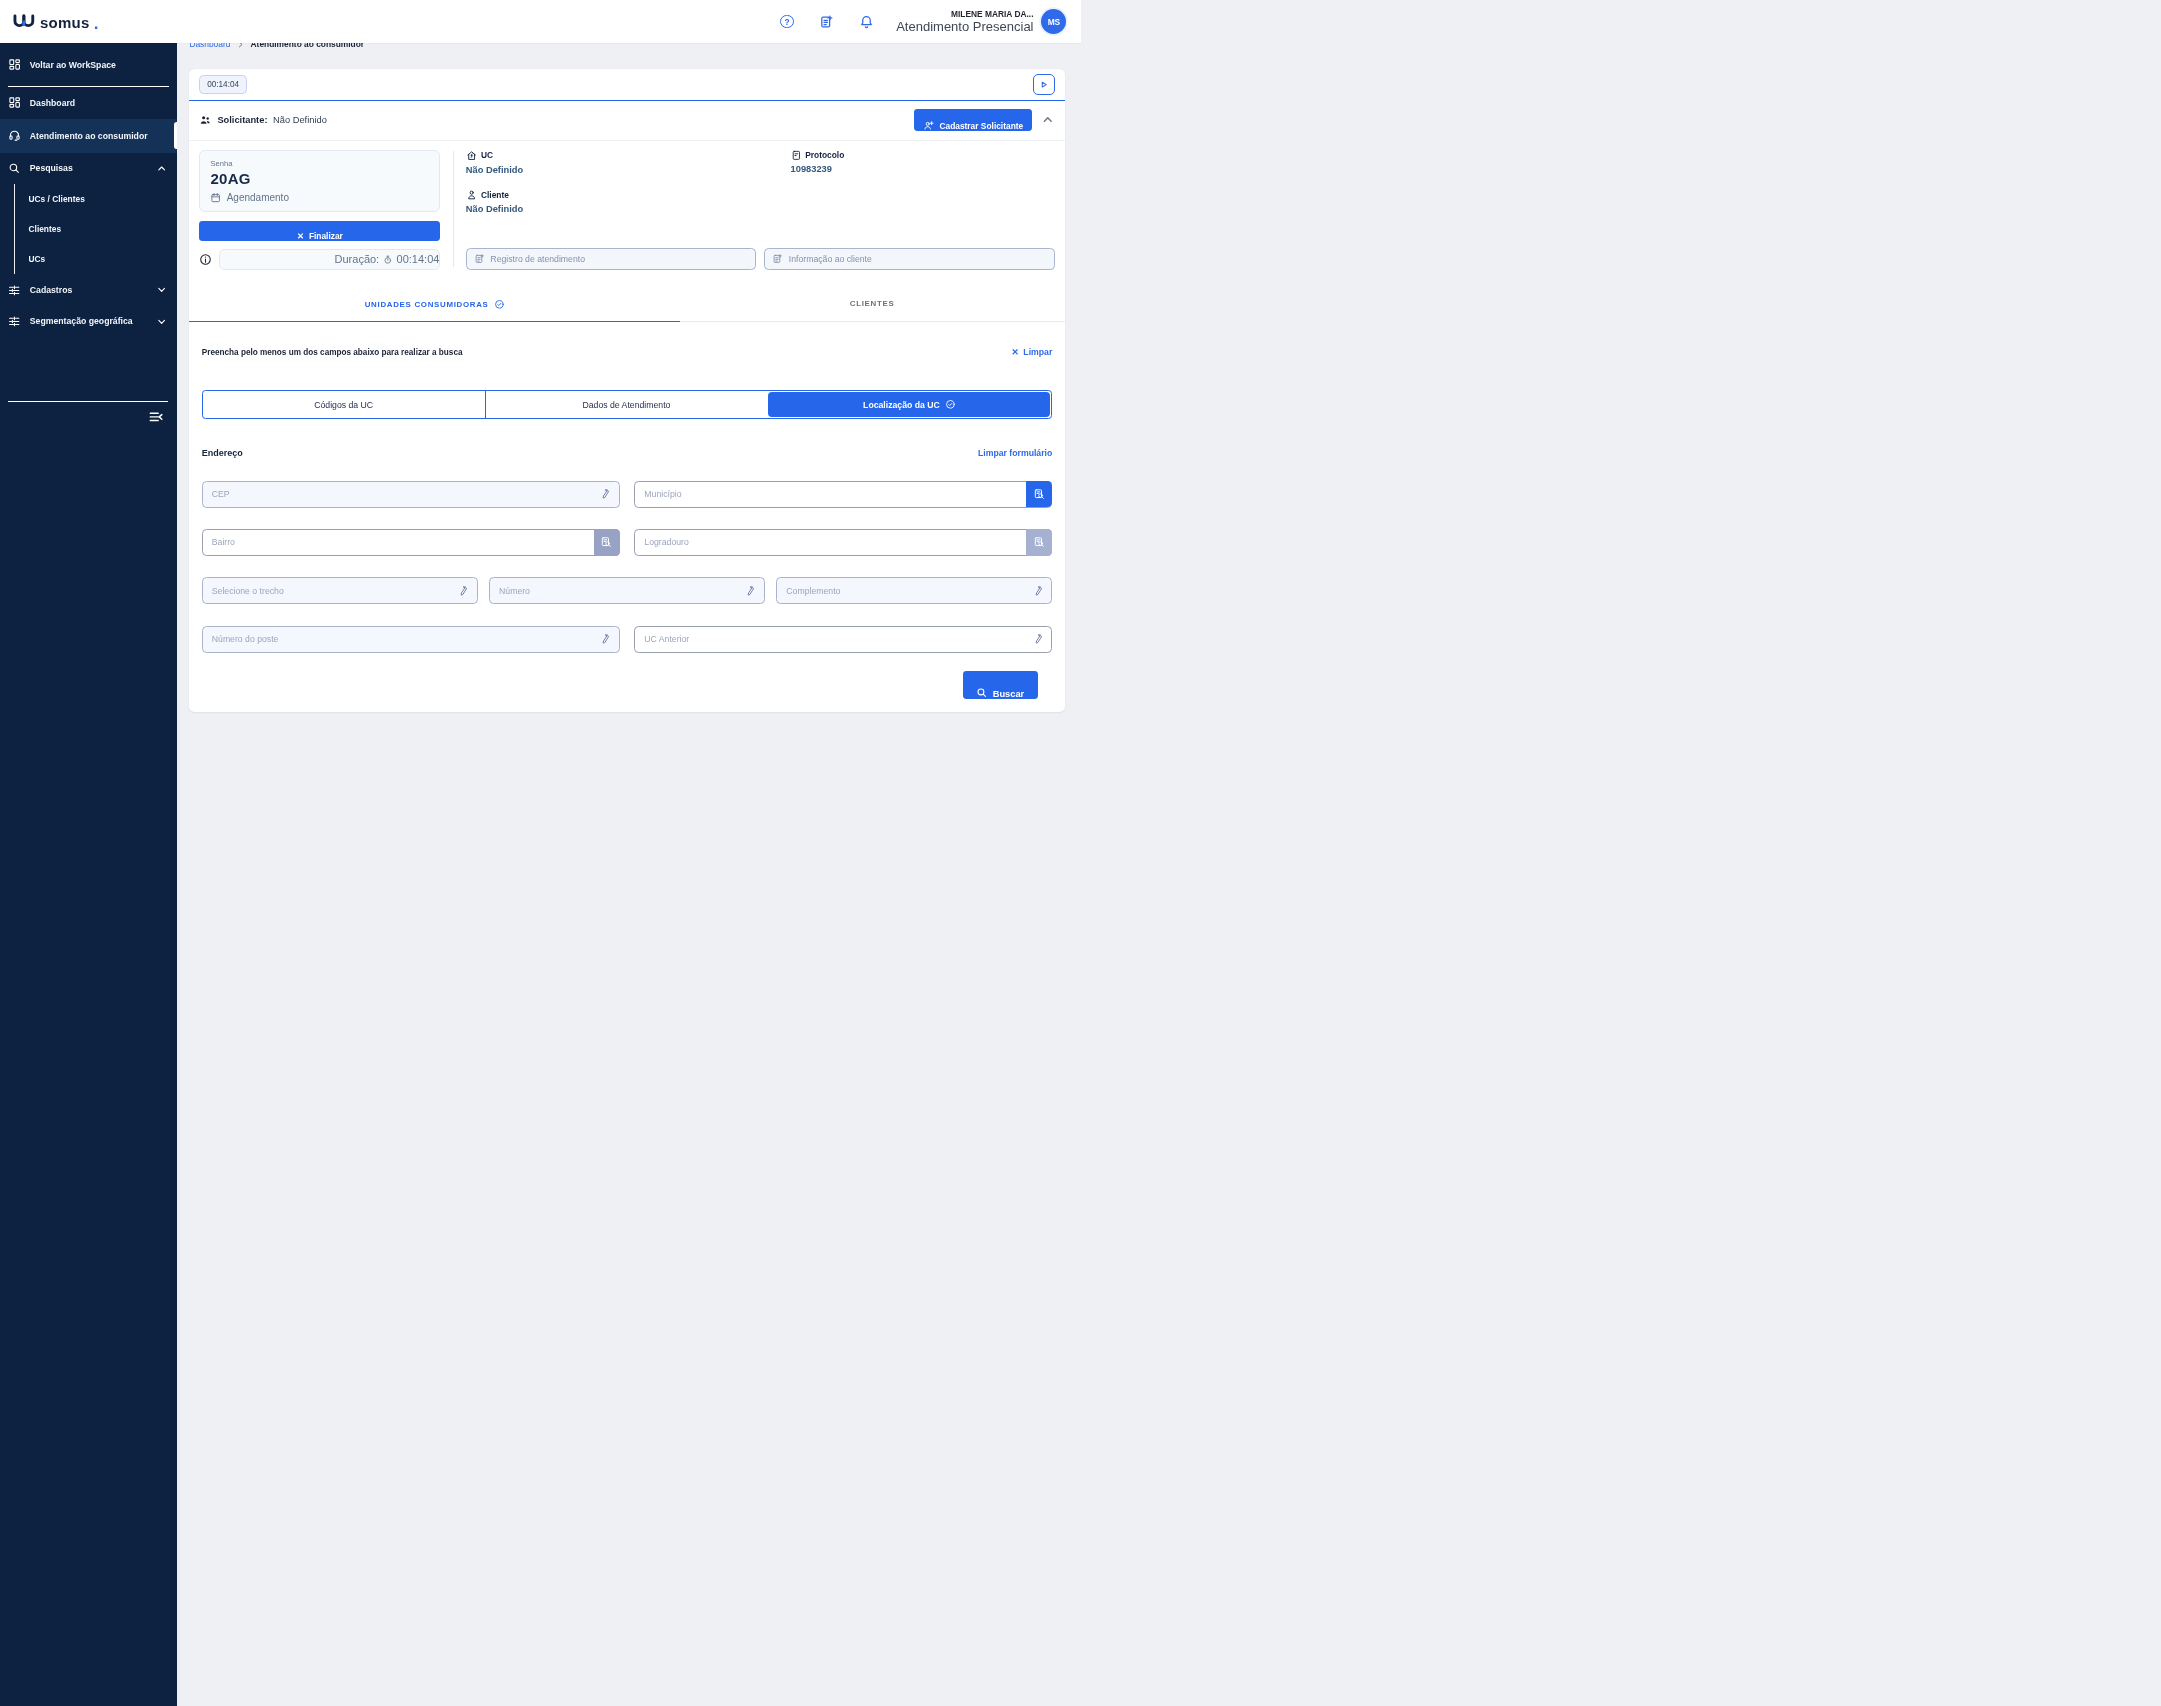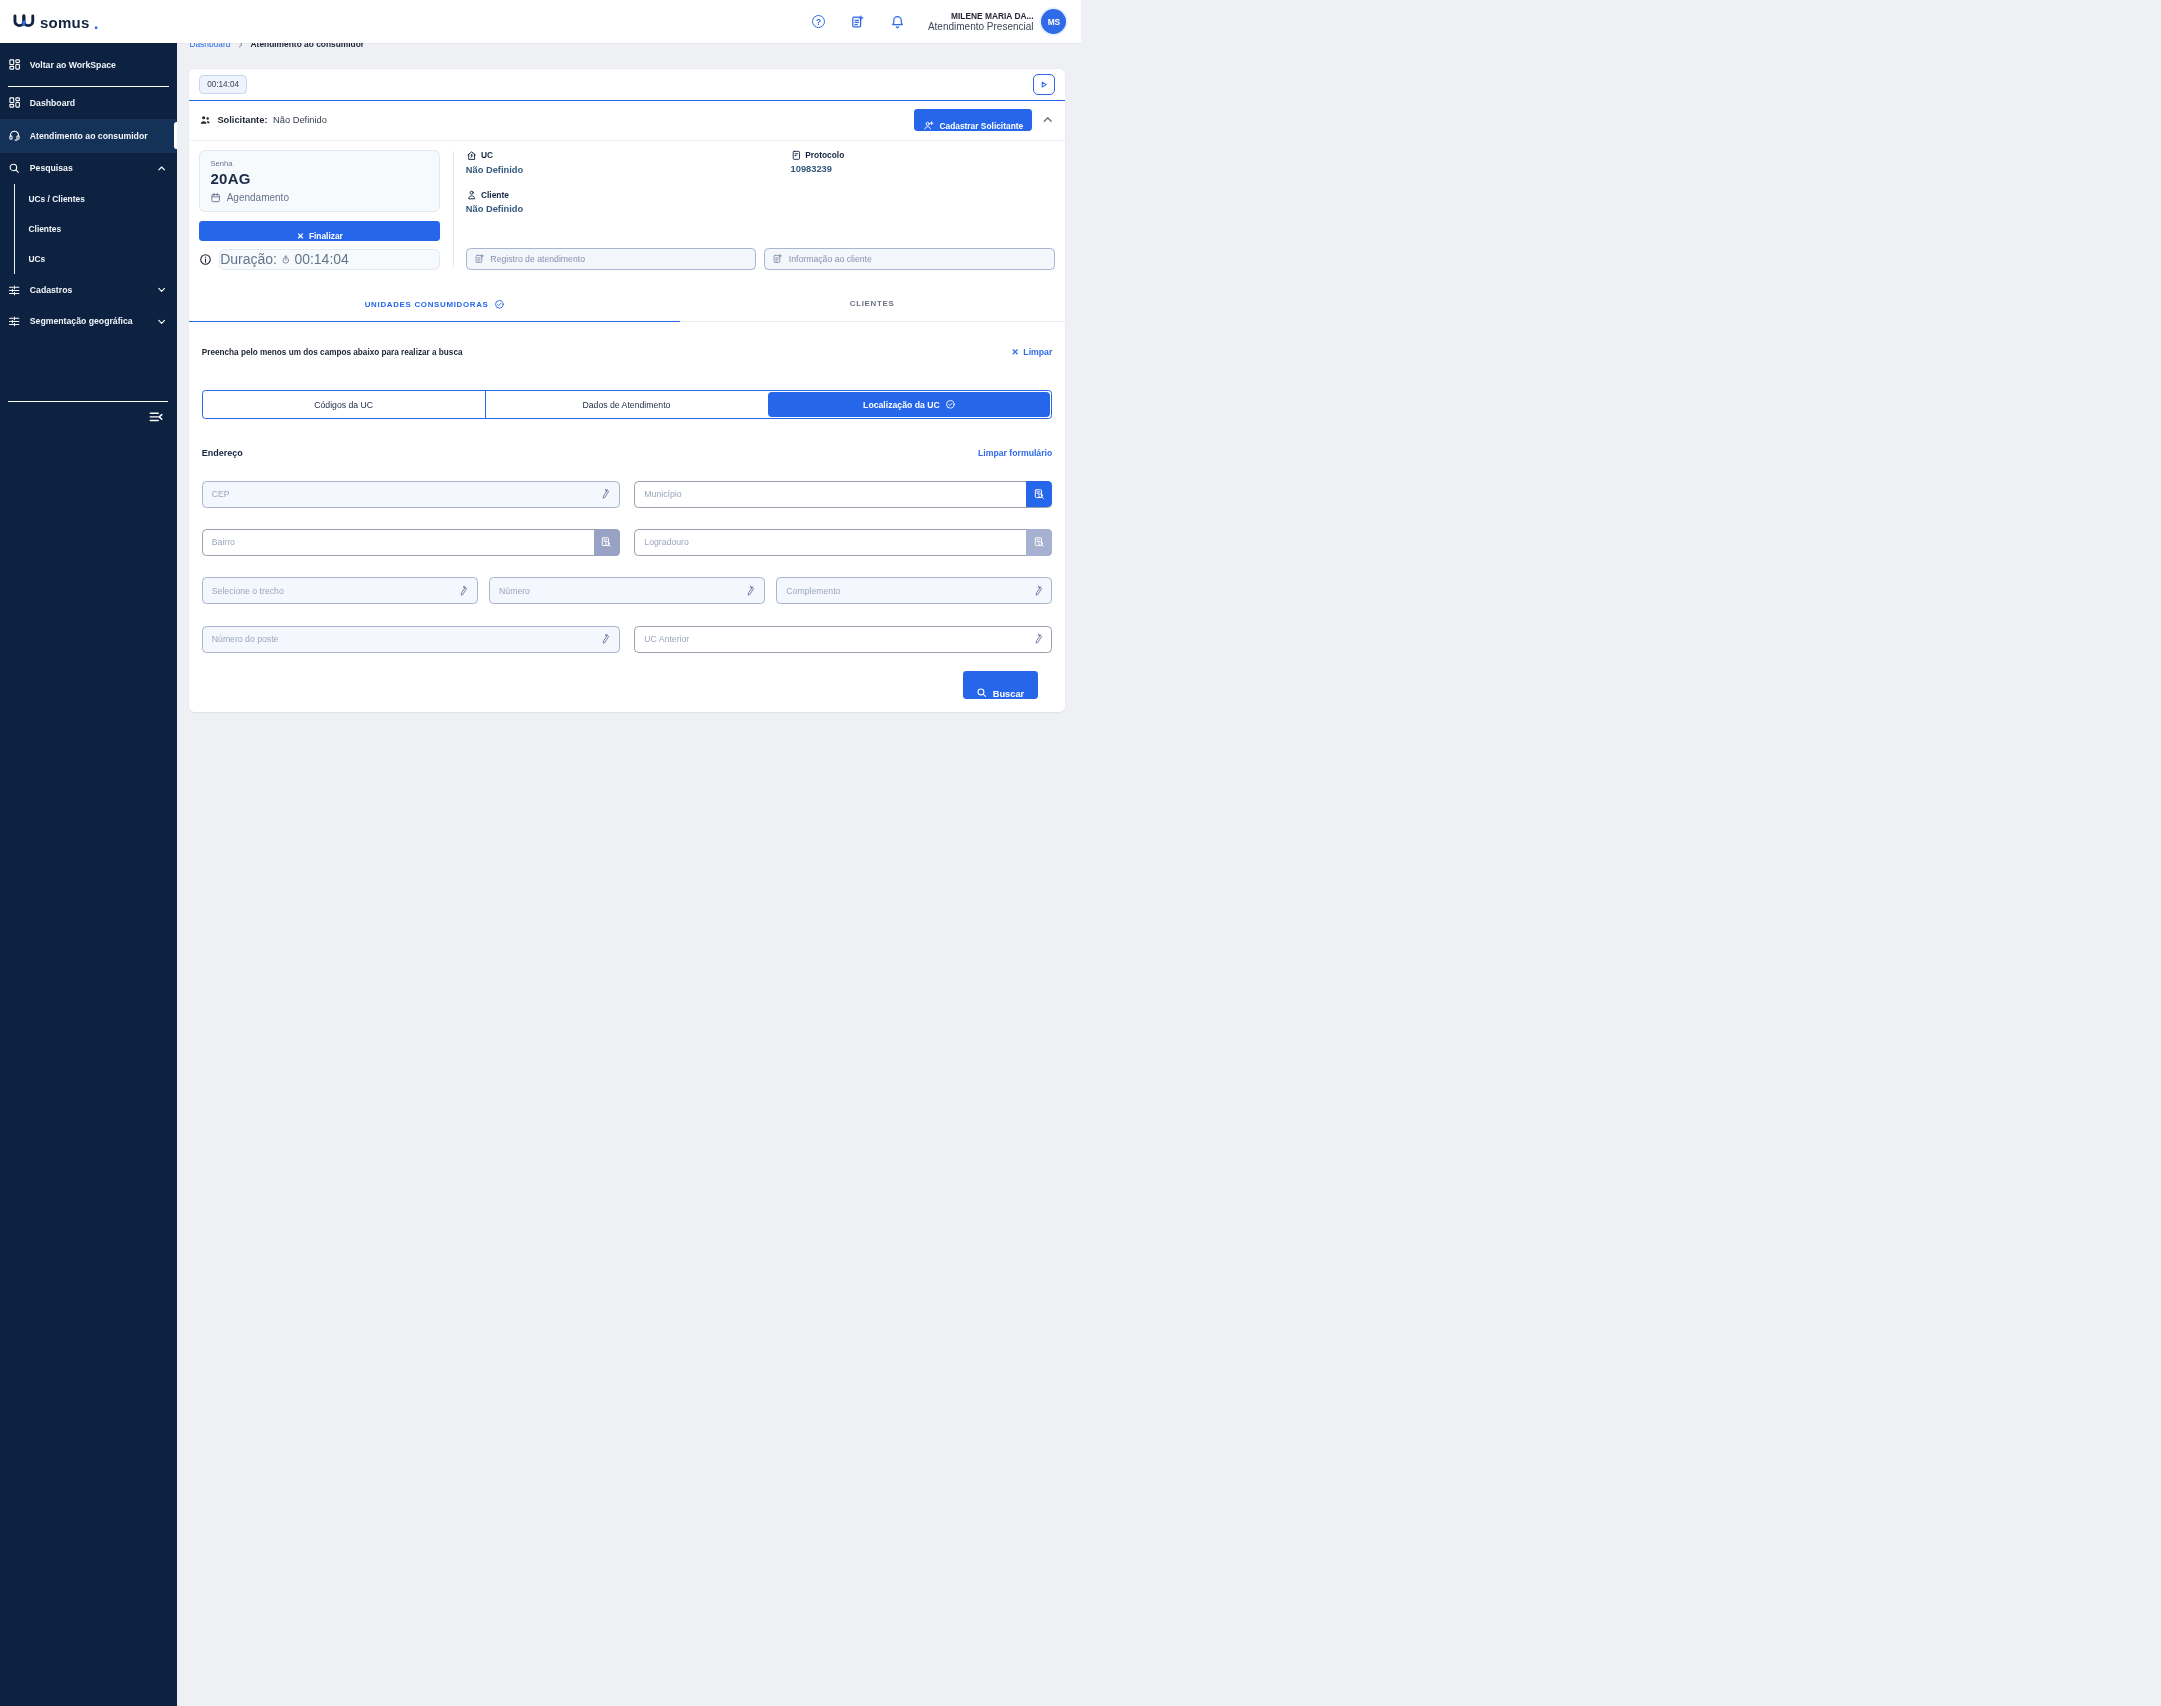"Atendimento Presencial" .user-role { font-size: 10px -> 13px }
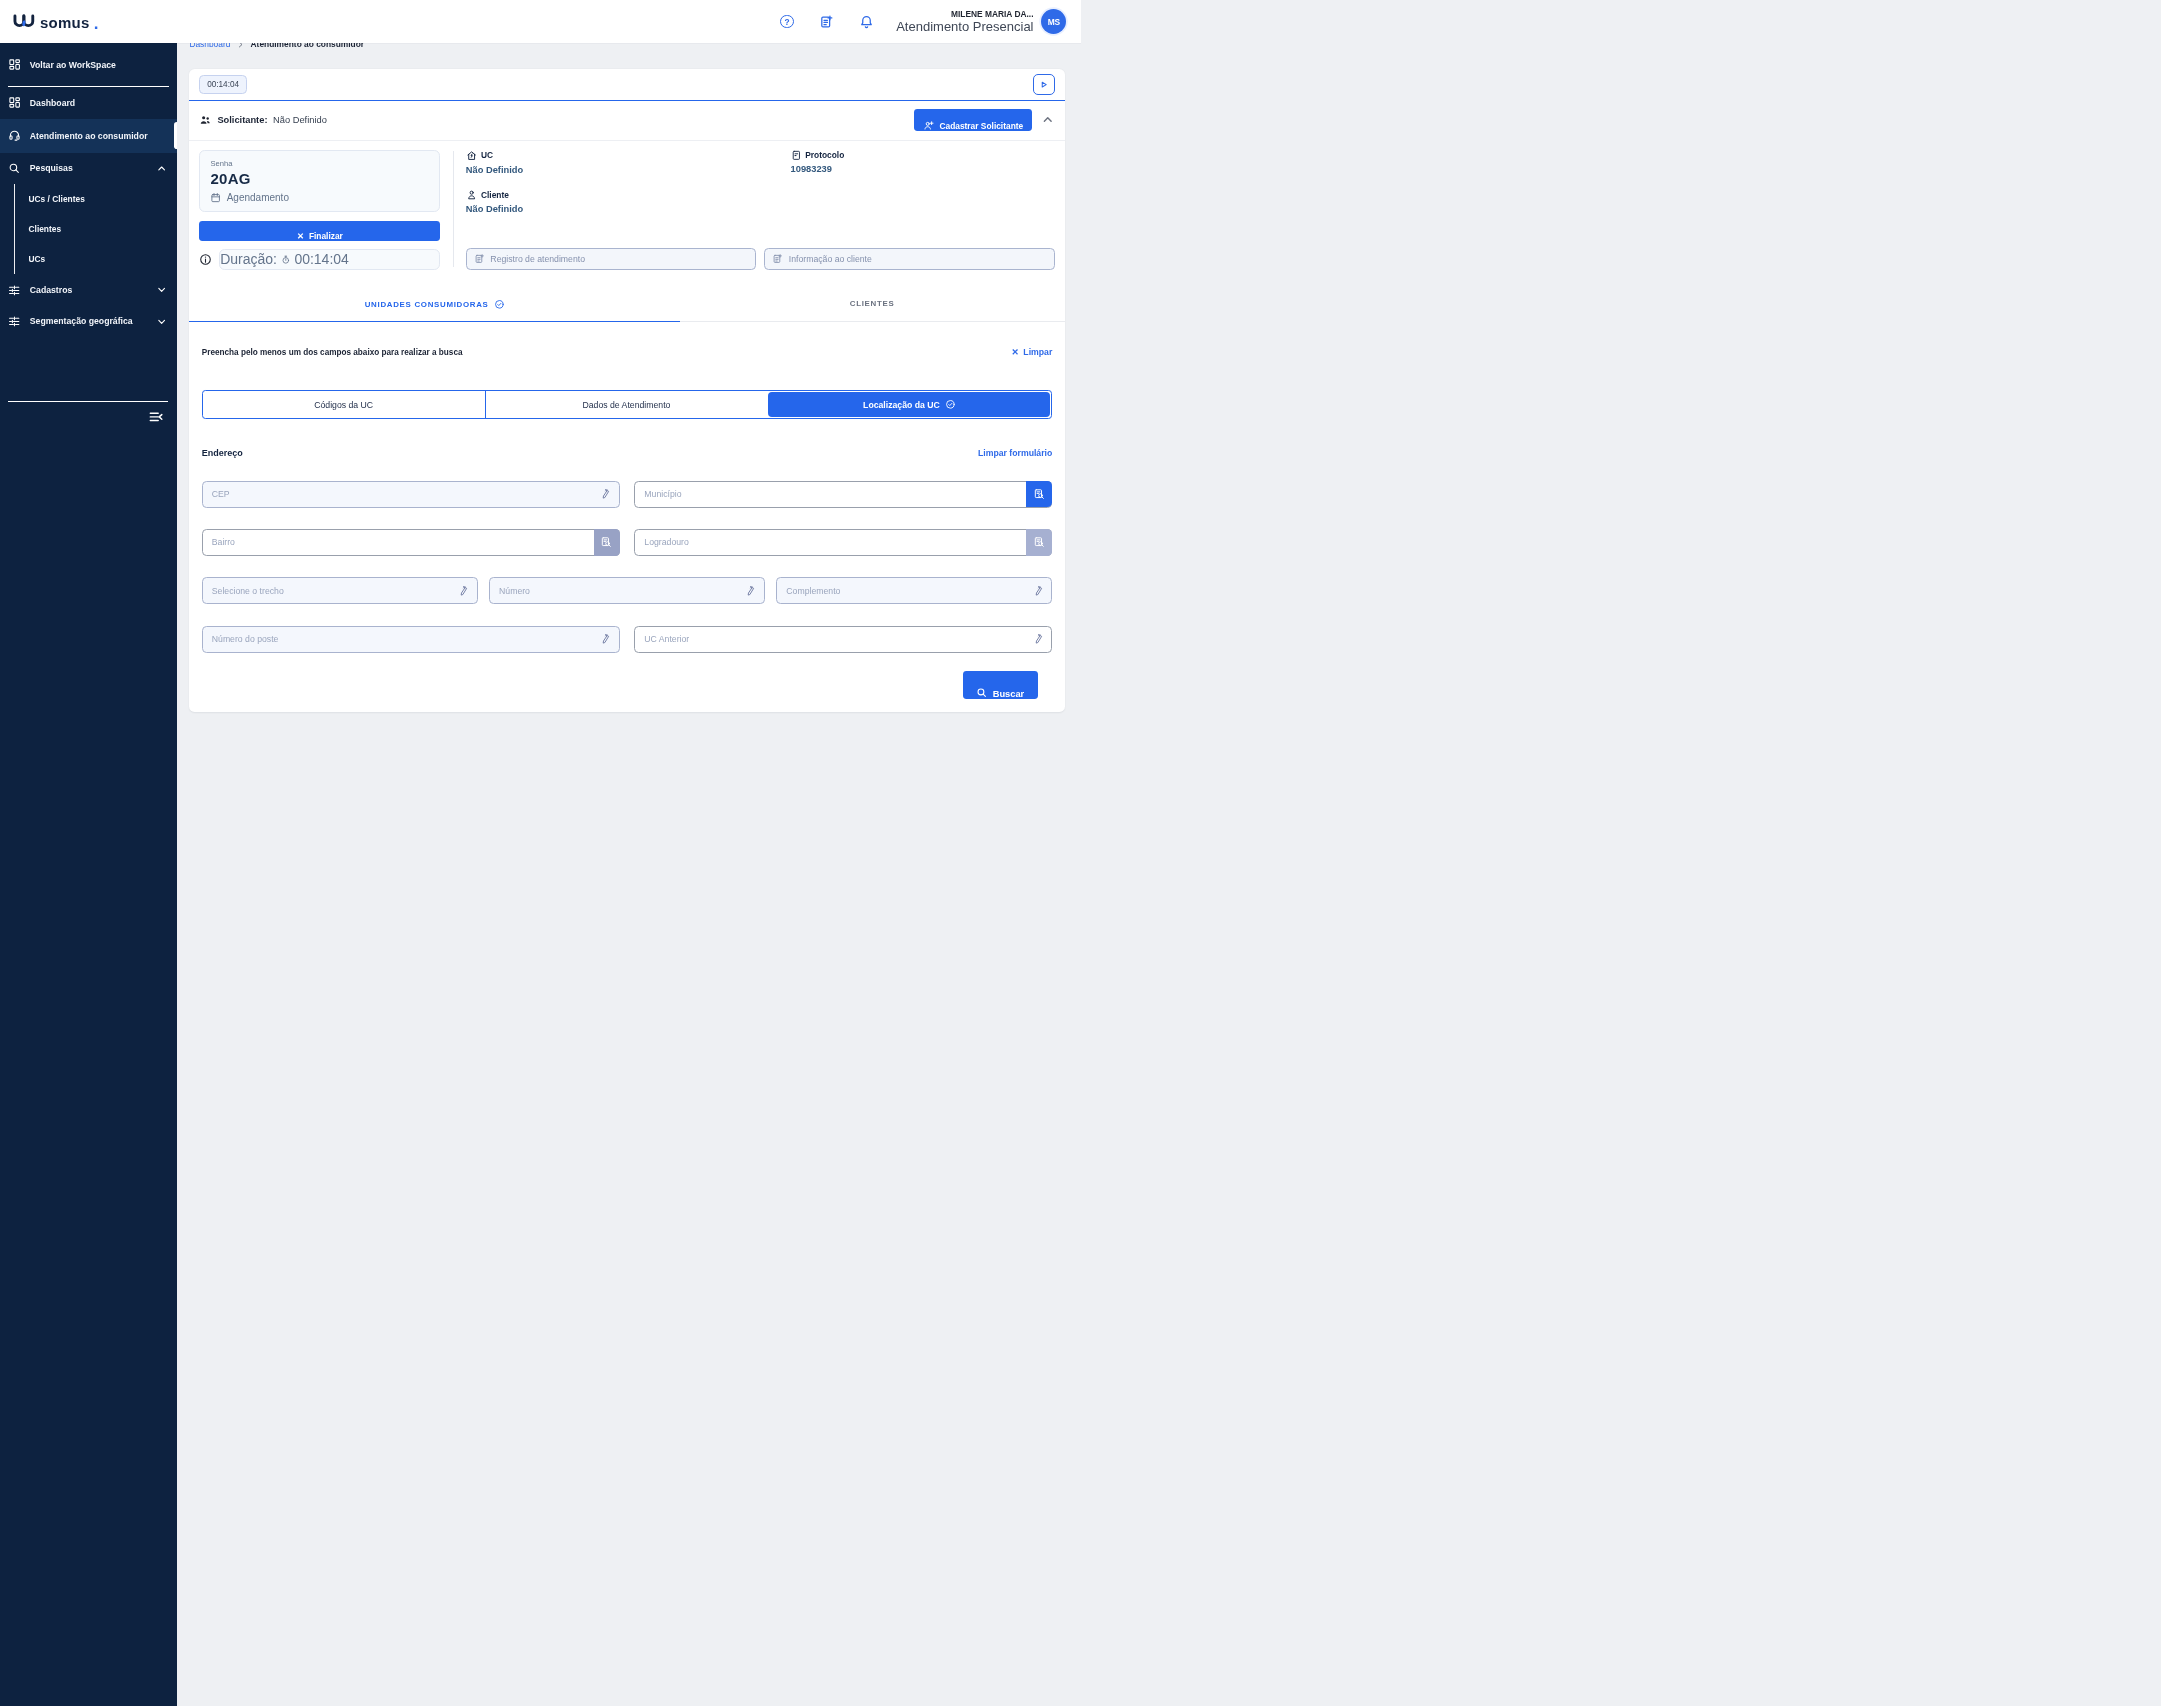"Duração:" .dur-chip { font-size: 14px -> 11px; justify-content: flex-start -> flex-end }
